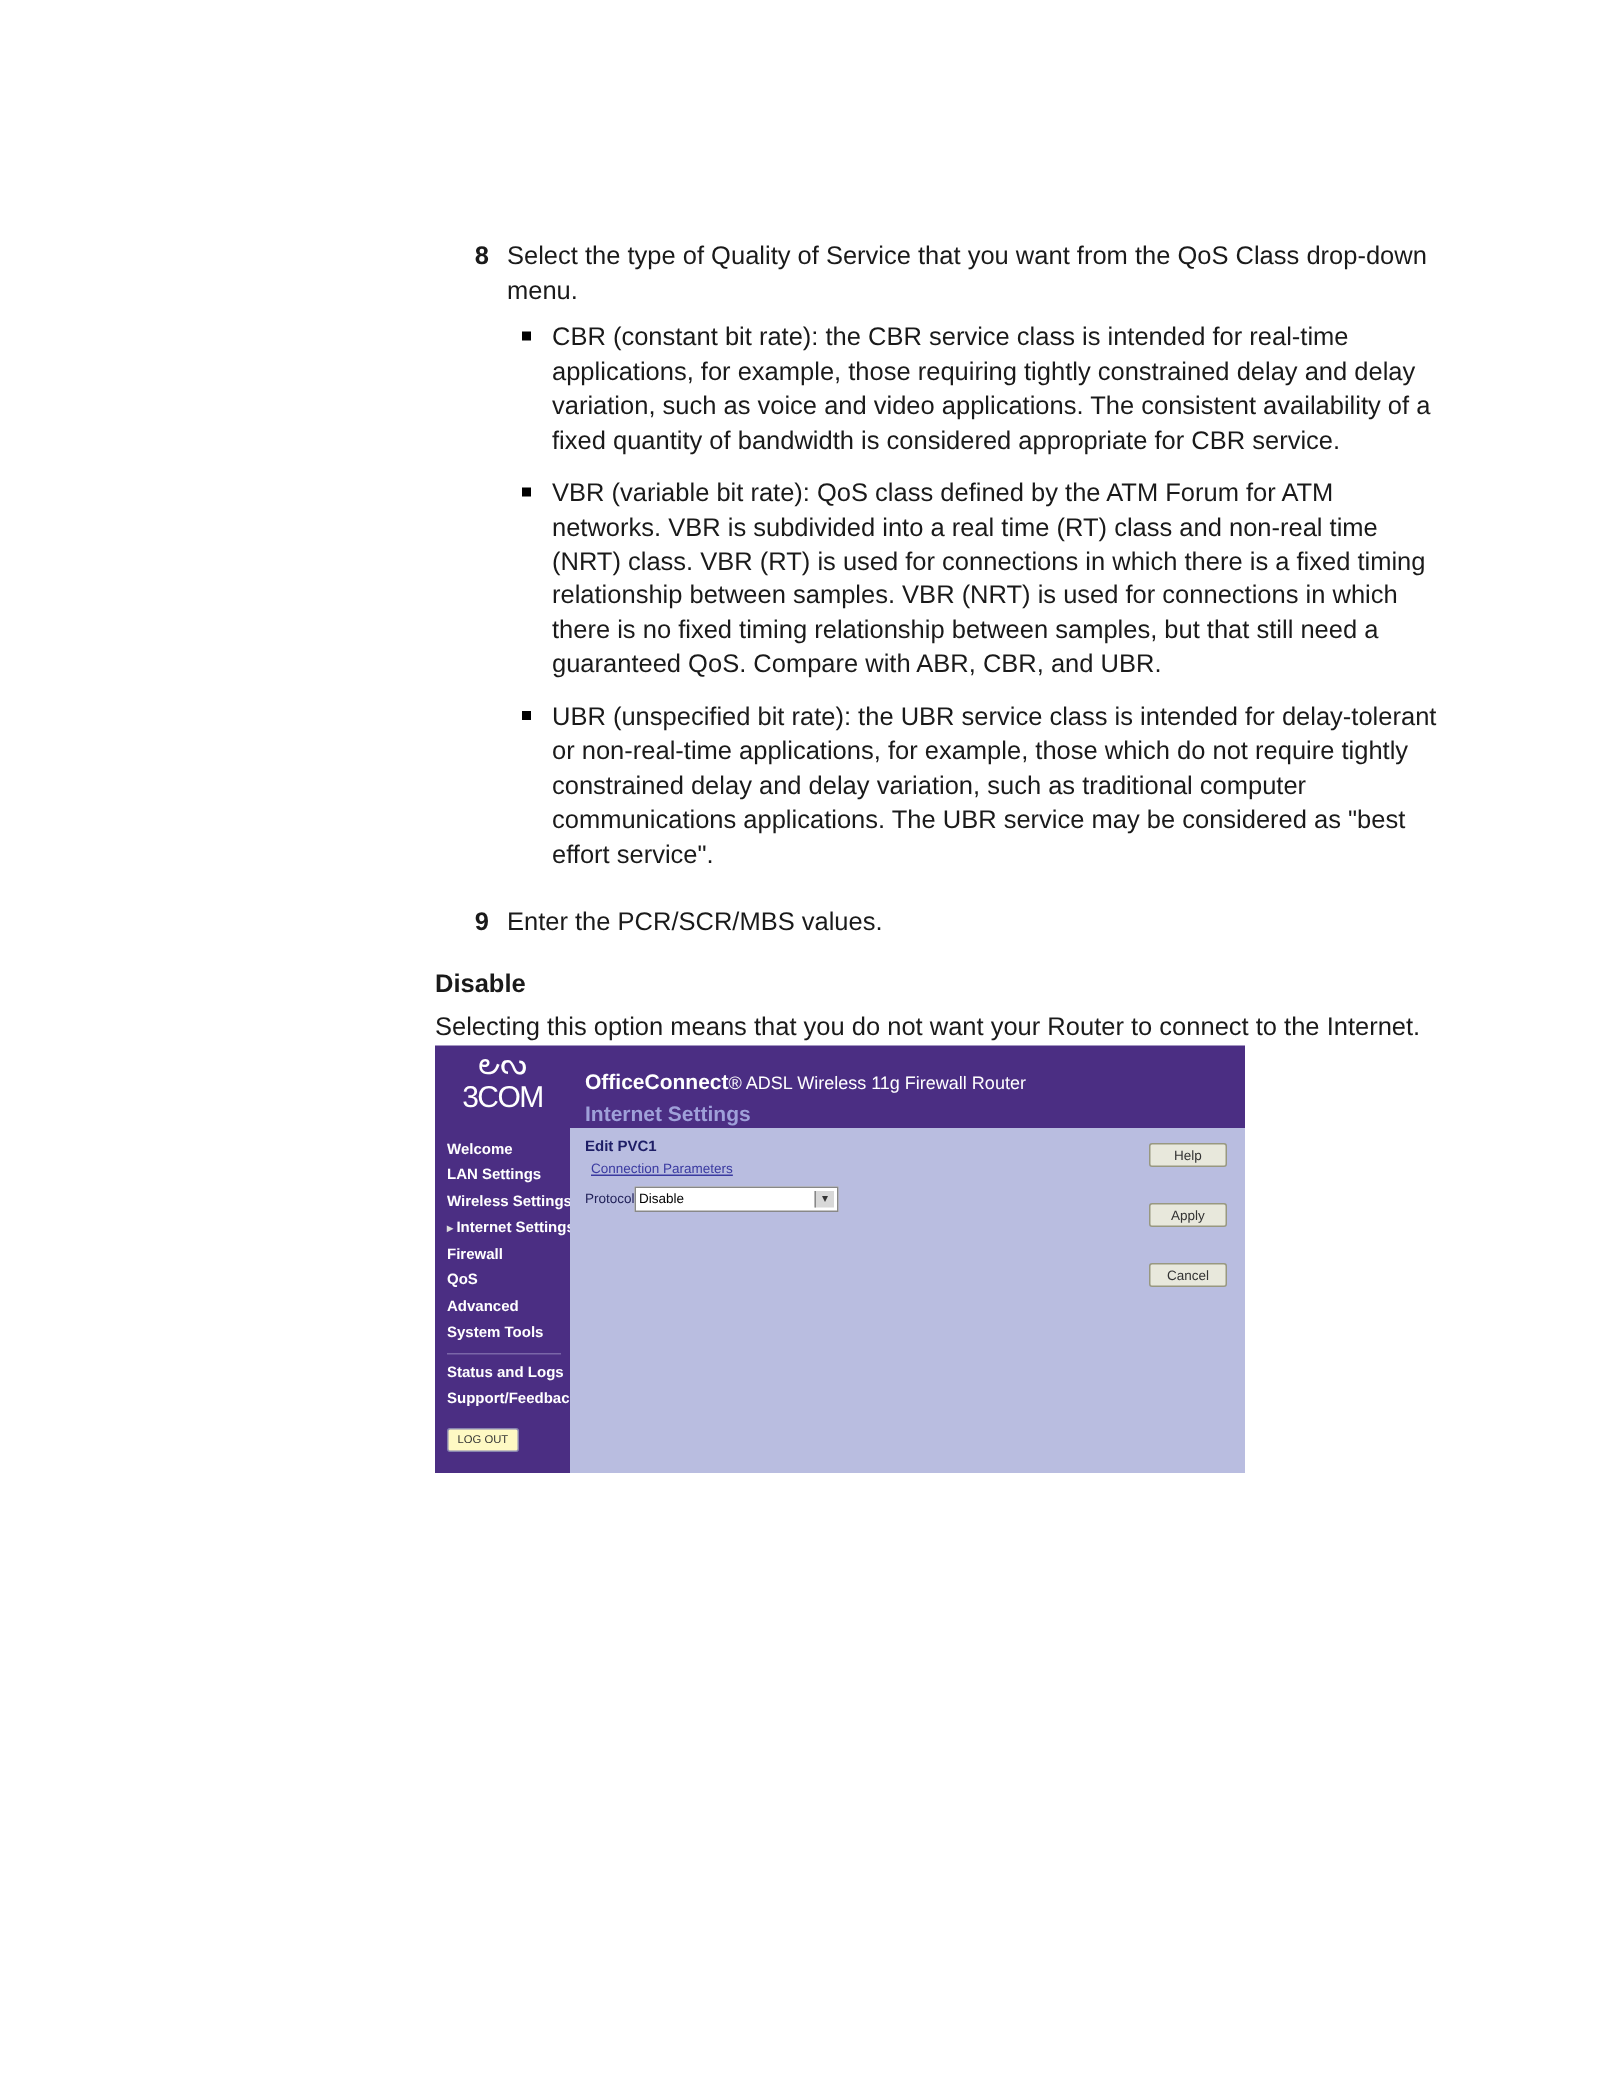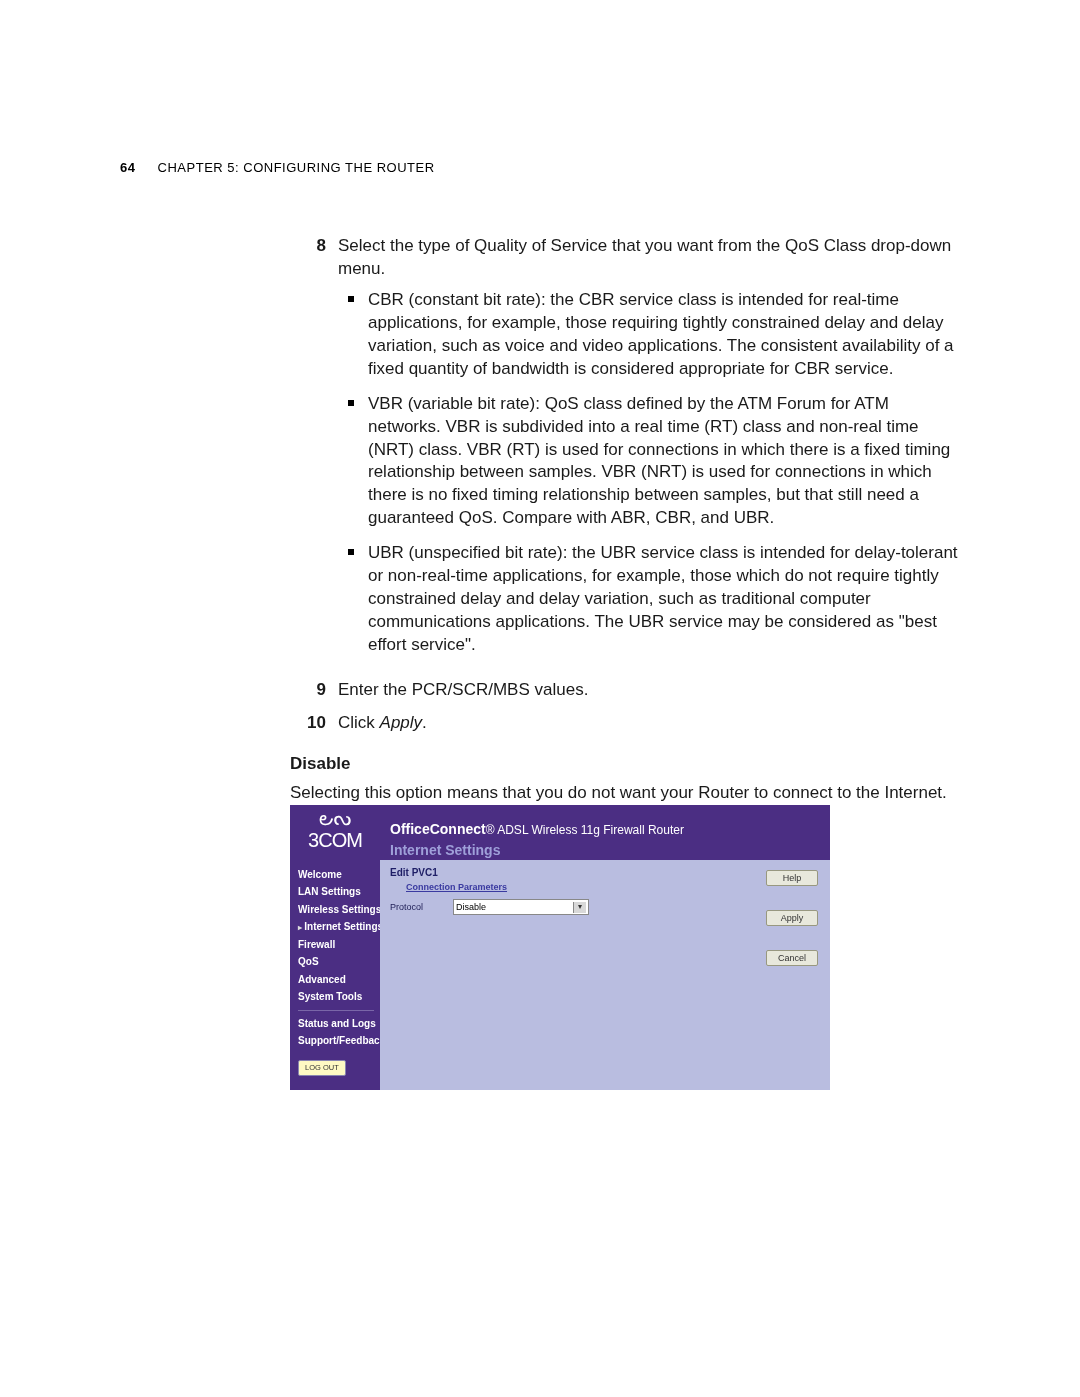"64 CHAPTER 5: CONFIGURING THE" div.running-header { html: <div> <span>64</span> <span>CHAPTER 5: CONFIGURING THE ROUTER</span> </div> -> none }
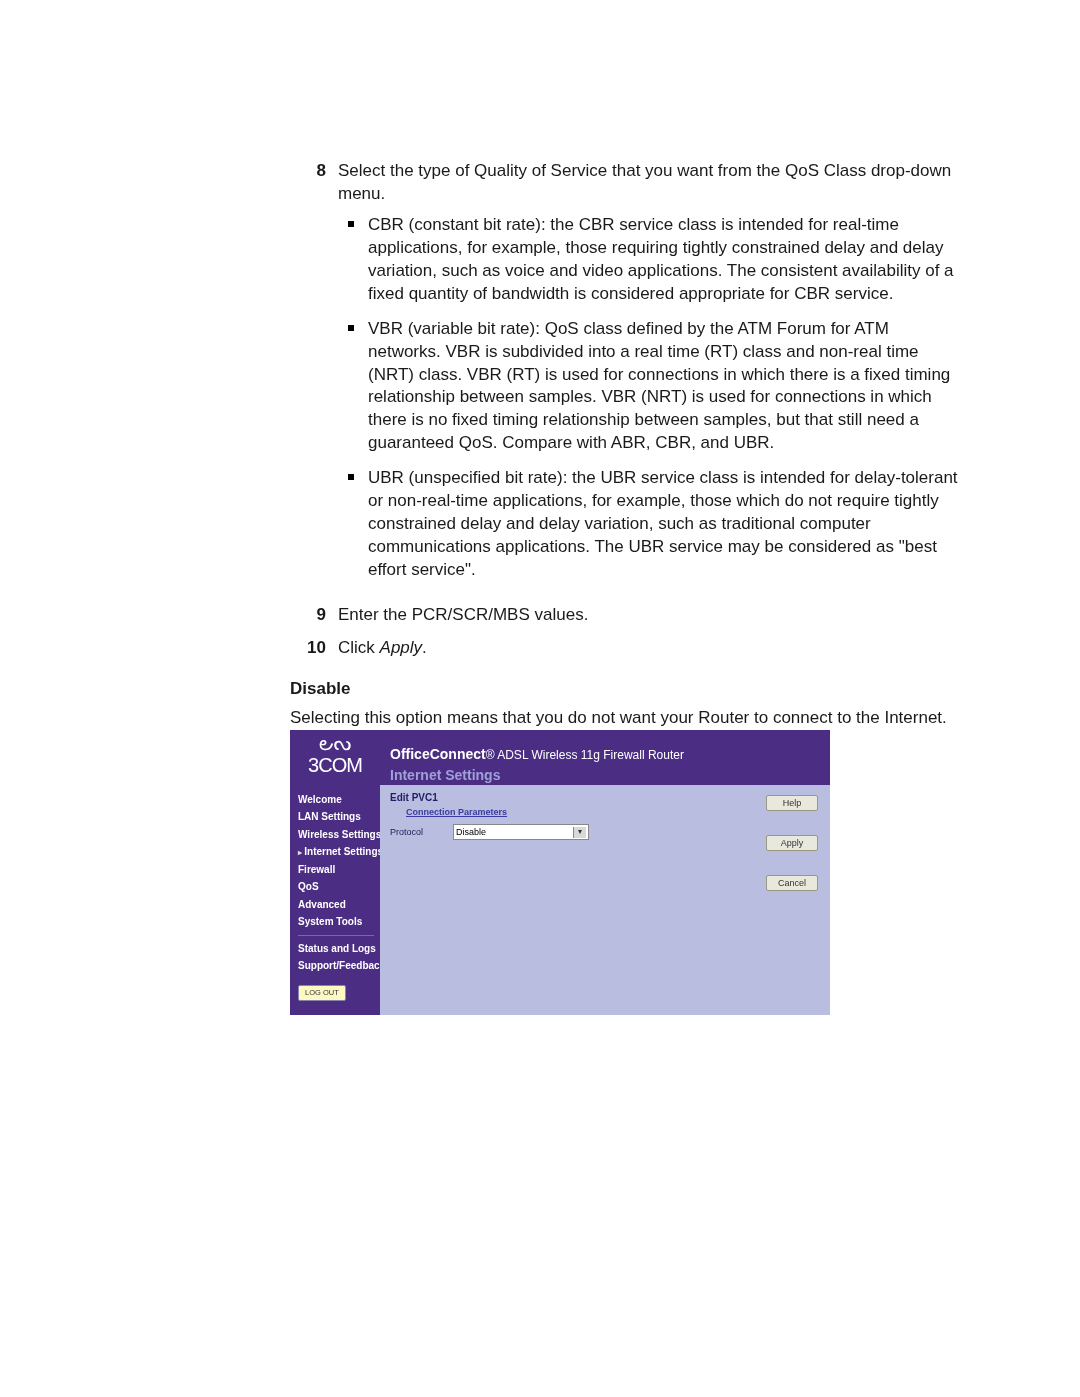"10" div.step { html: <div> <div>10</div> <div> <span>Click </span><em>Apply</em><span>.</span> </div> </div> -> none }
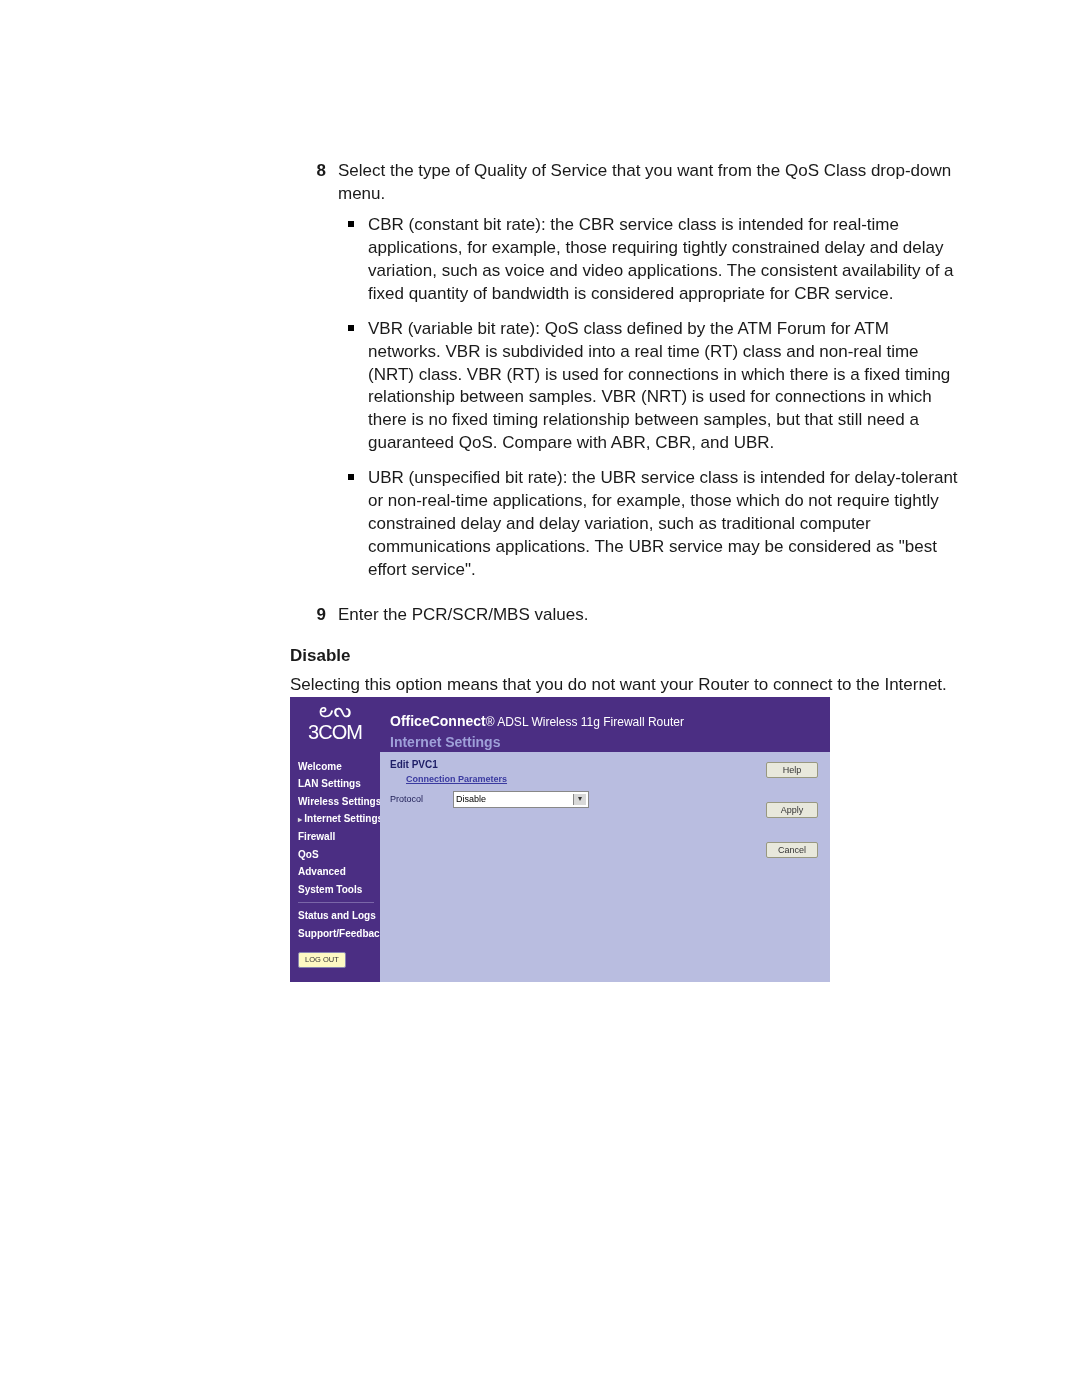"Connection Parameters" .panel-sub { font-weight: bold -> none; margin: 2px 0 6px 16px -> 2px 0 6px 4px }
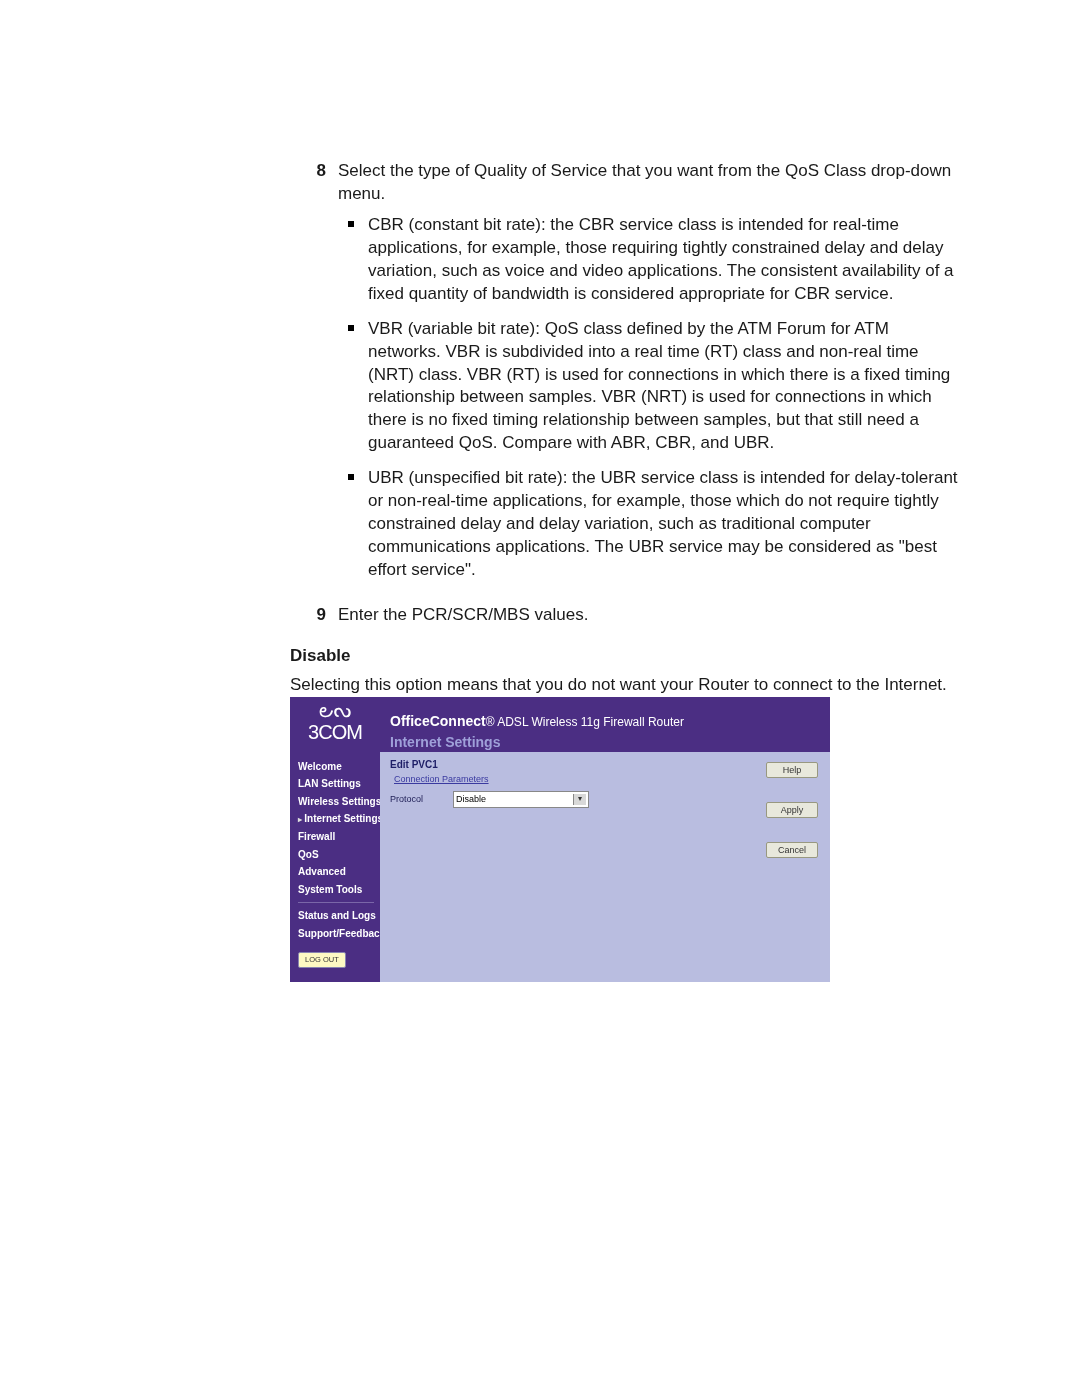"Protocol" .form-row { gap: 30px -> none }
